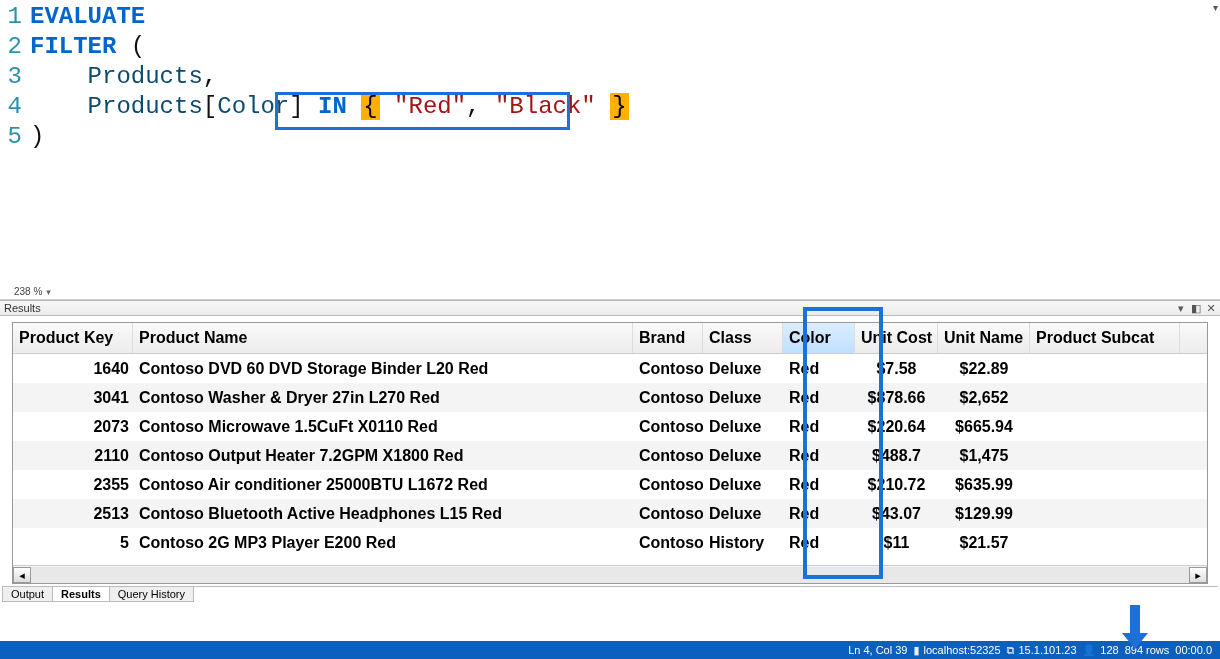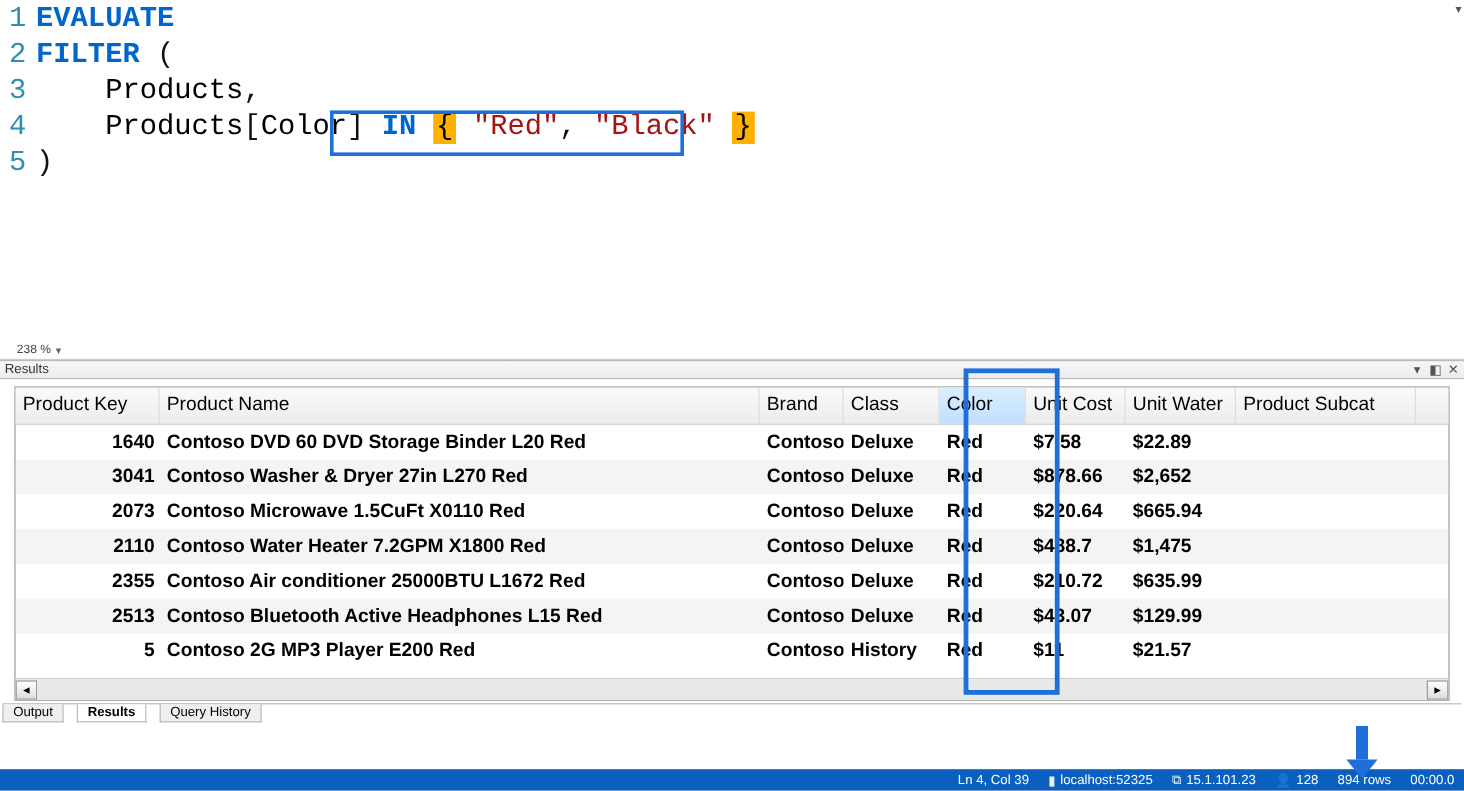"Products" .ident { color: #000000 -> #0c4a6e }
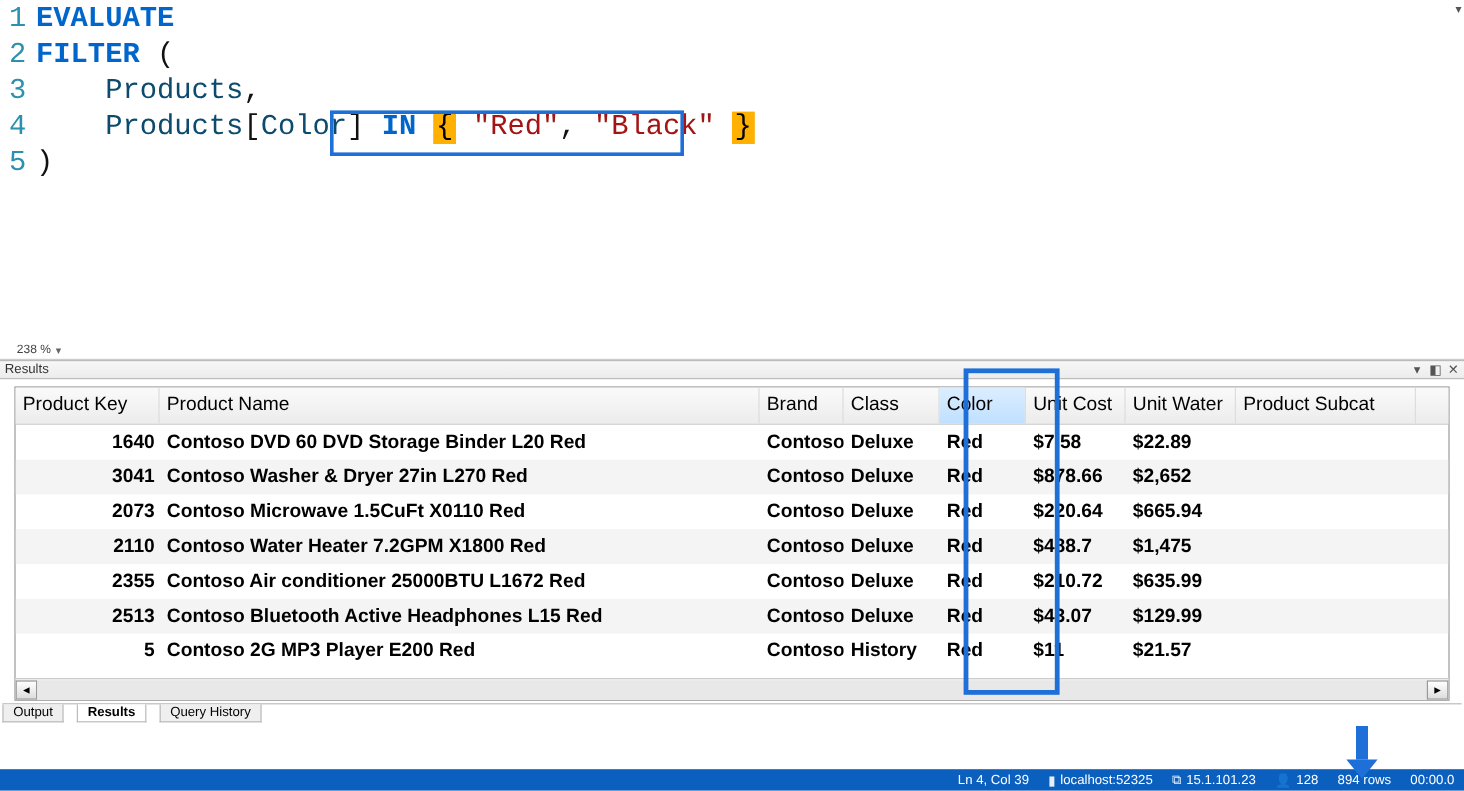"Product Key" .grid-hdr > div { font-weight: 400 -> 700 }
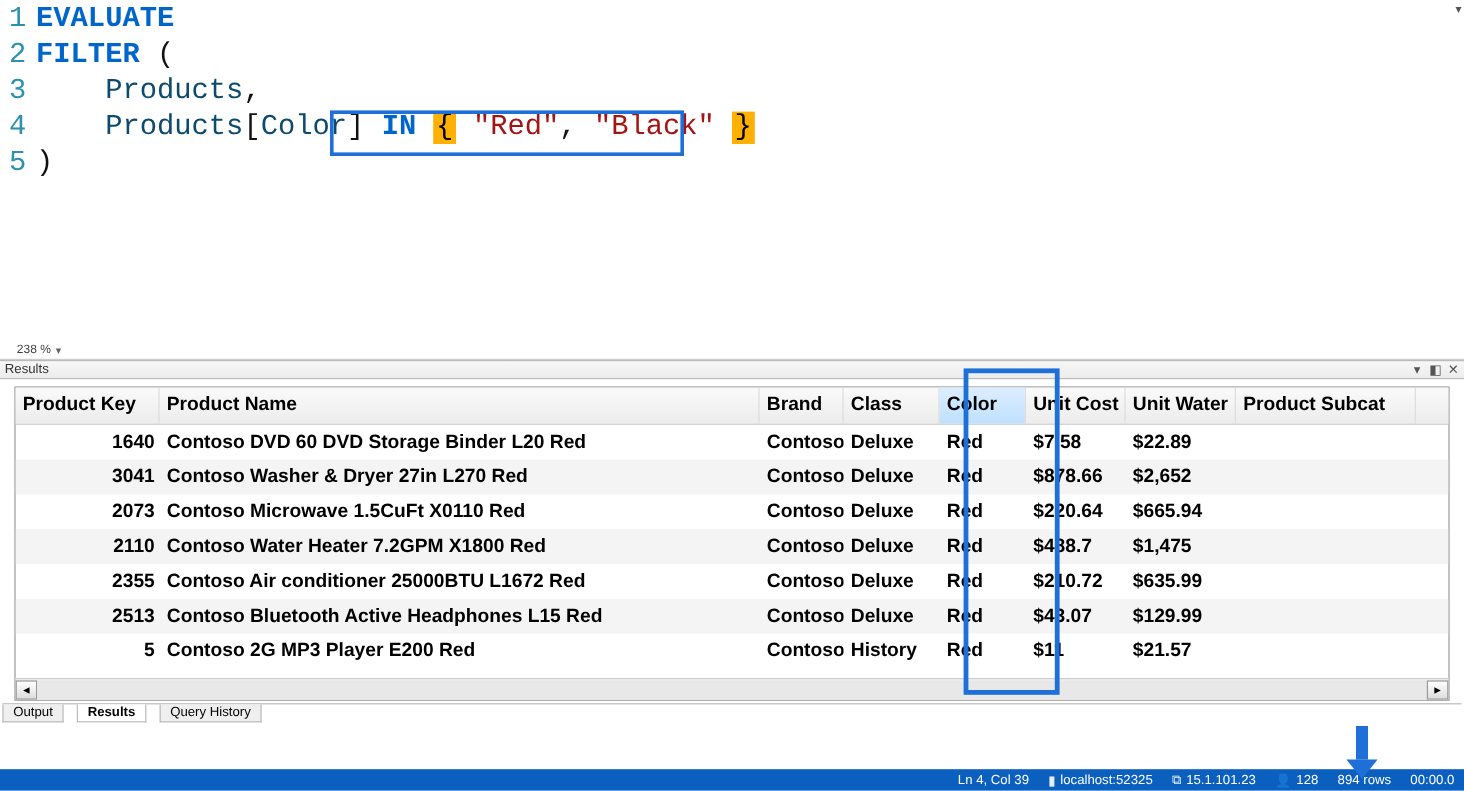"Unit Water" div { text: Water -> Name }
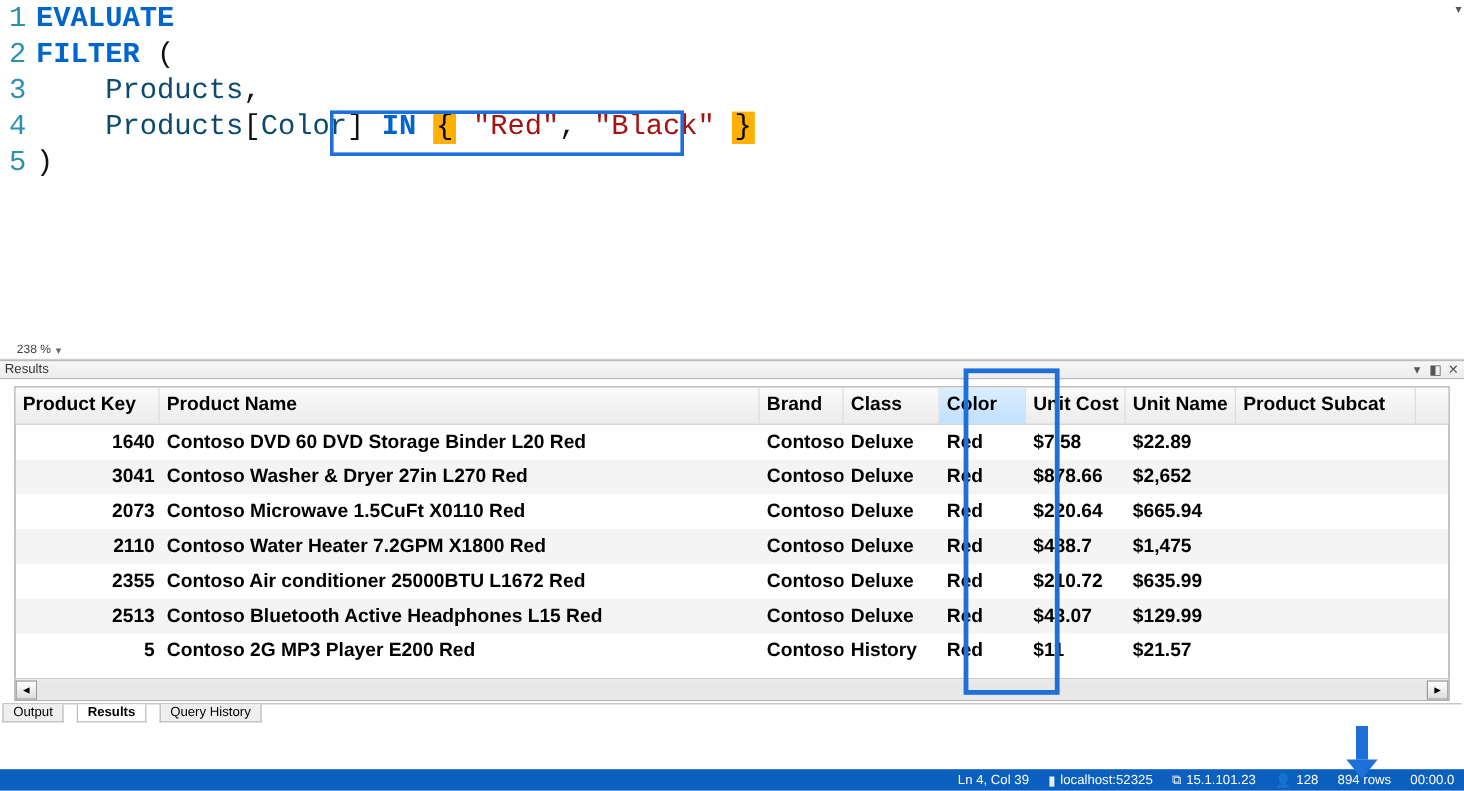"$7.58" .row .c-uc, .row .c-up { text-align: left -> center }
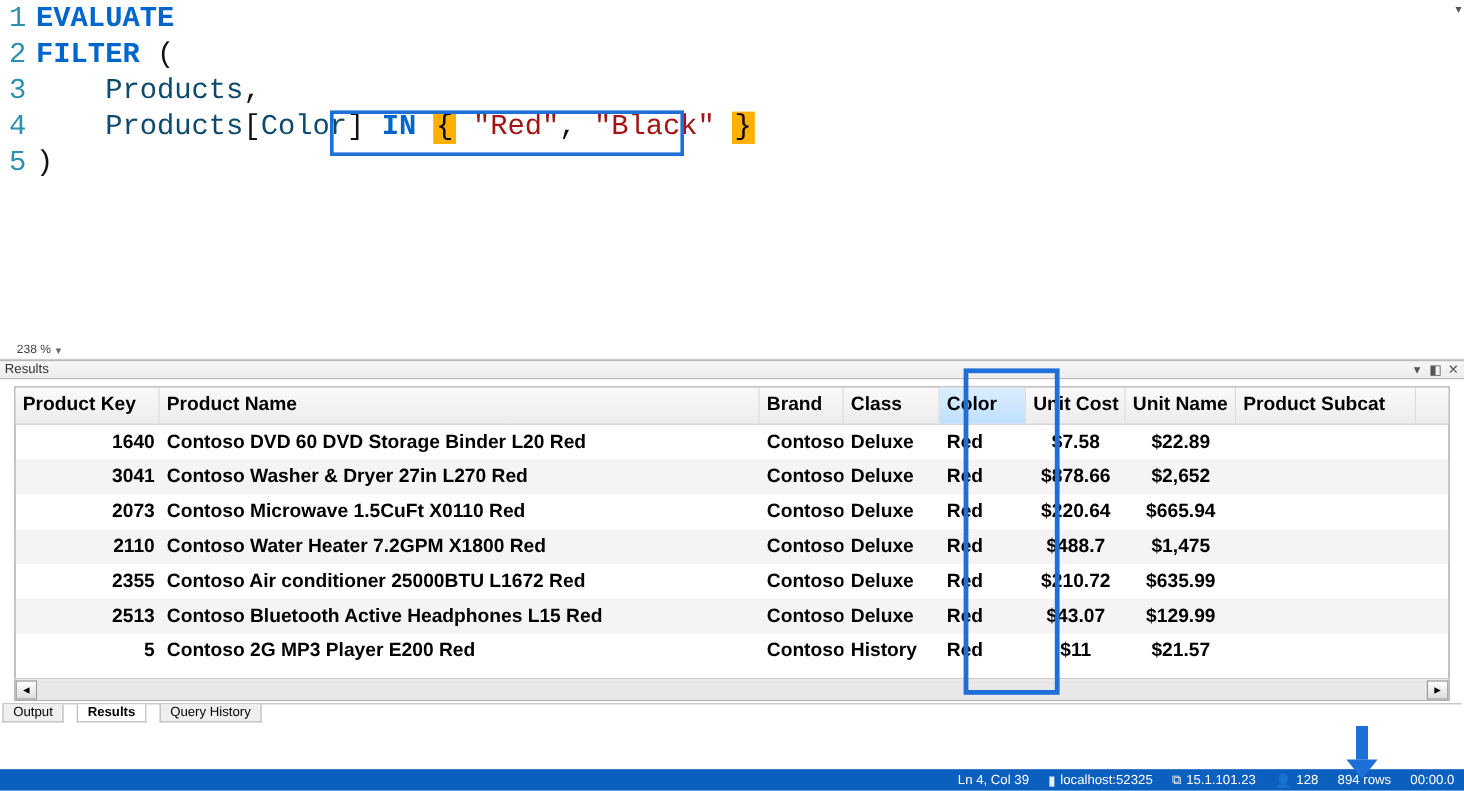"Contoso Water Heater 7.2GPM X1800" div.c-name { text: Water -> Output }
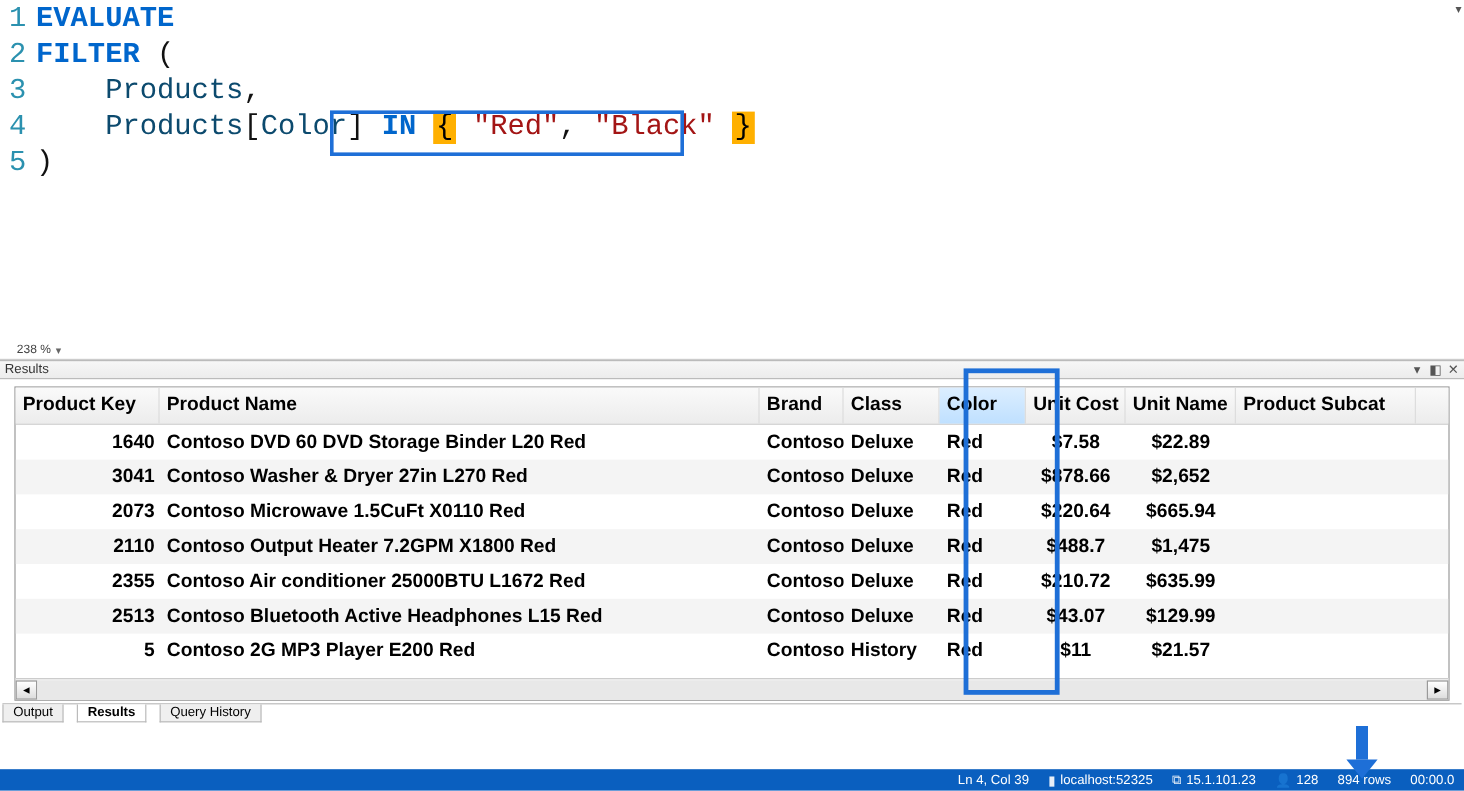"Output" .tab-strip { gap: 12px -> 0 }
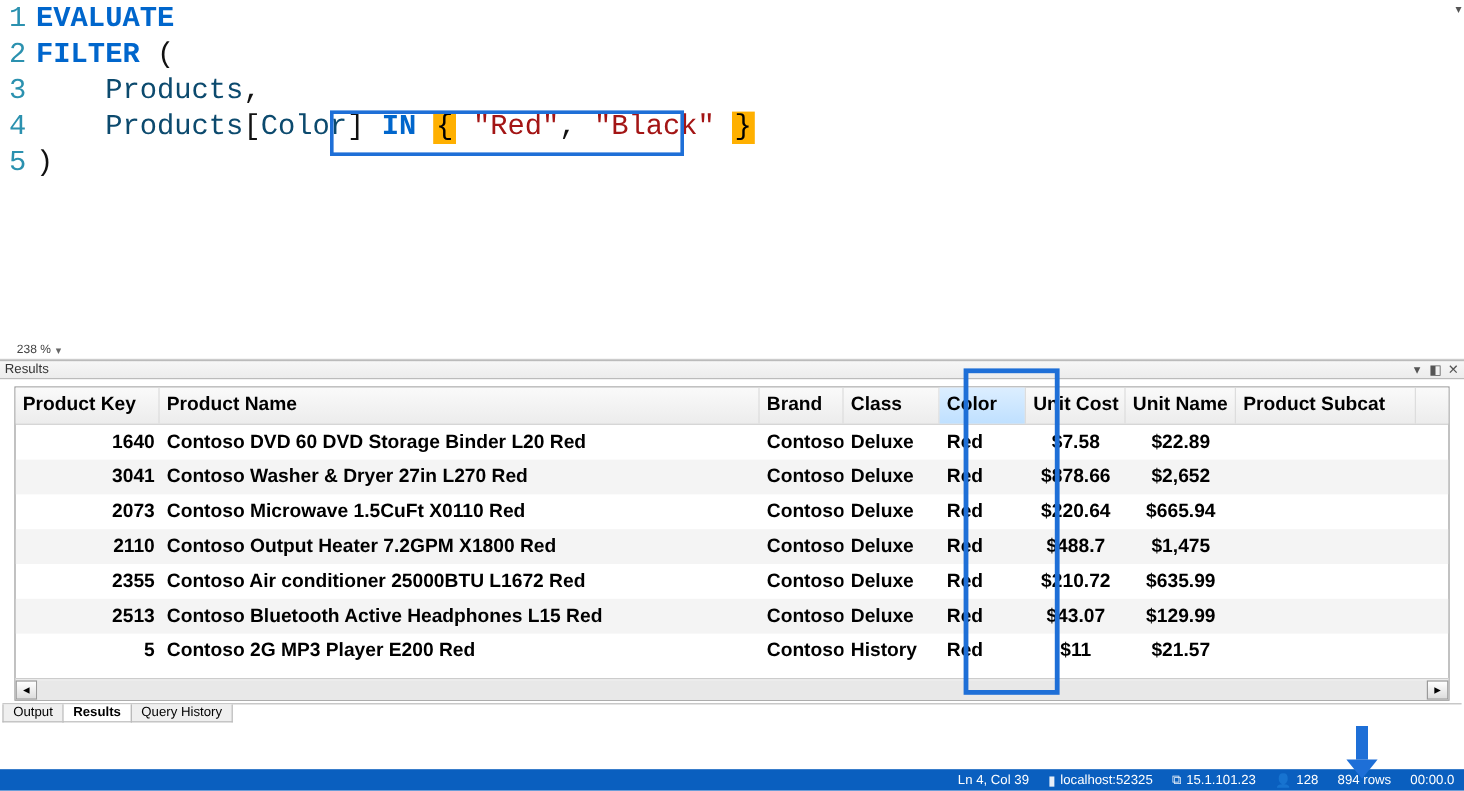"Ln 4, Col 39" .status-bar { gap: 16px -> 6px }
